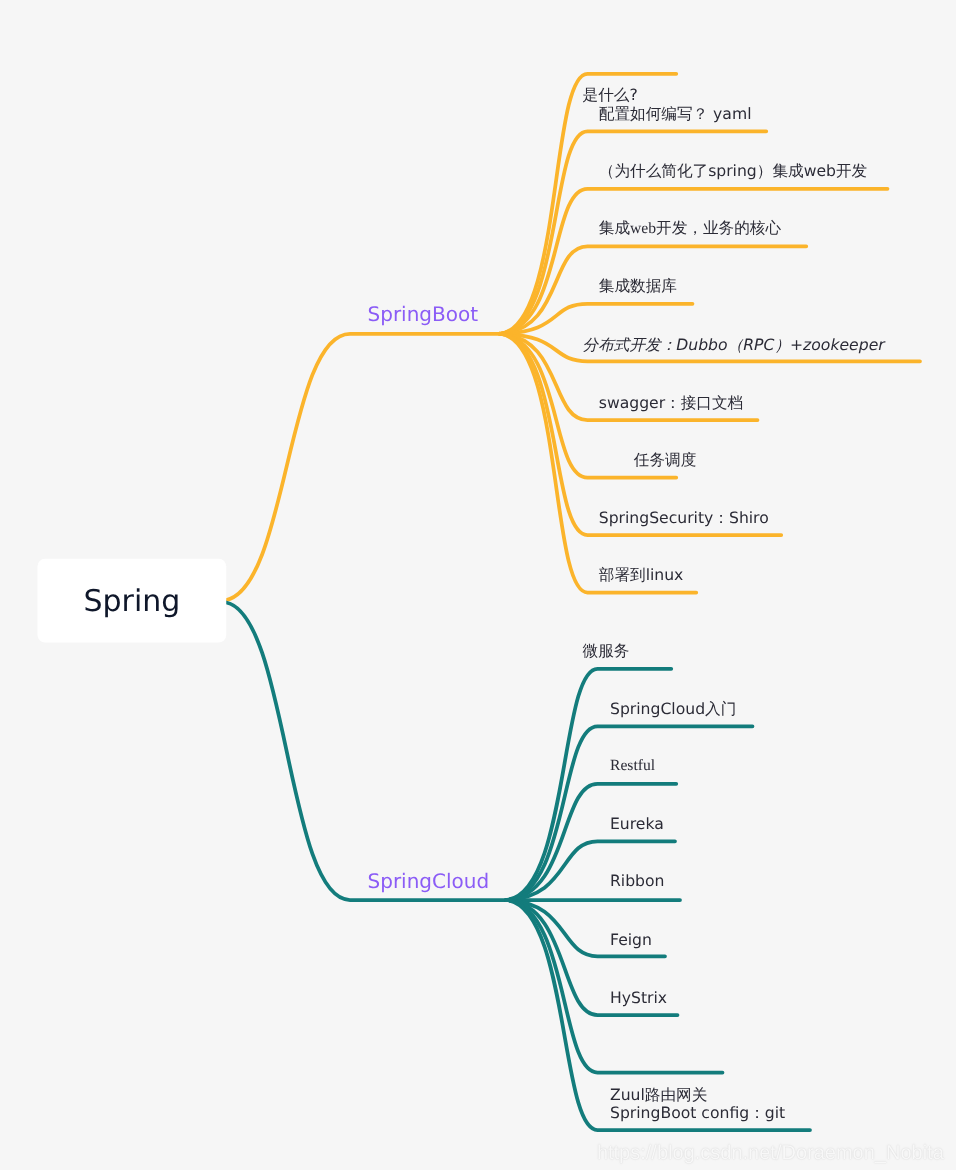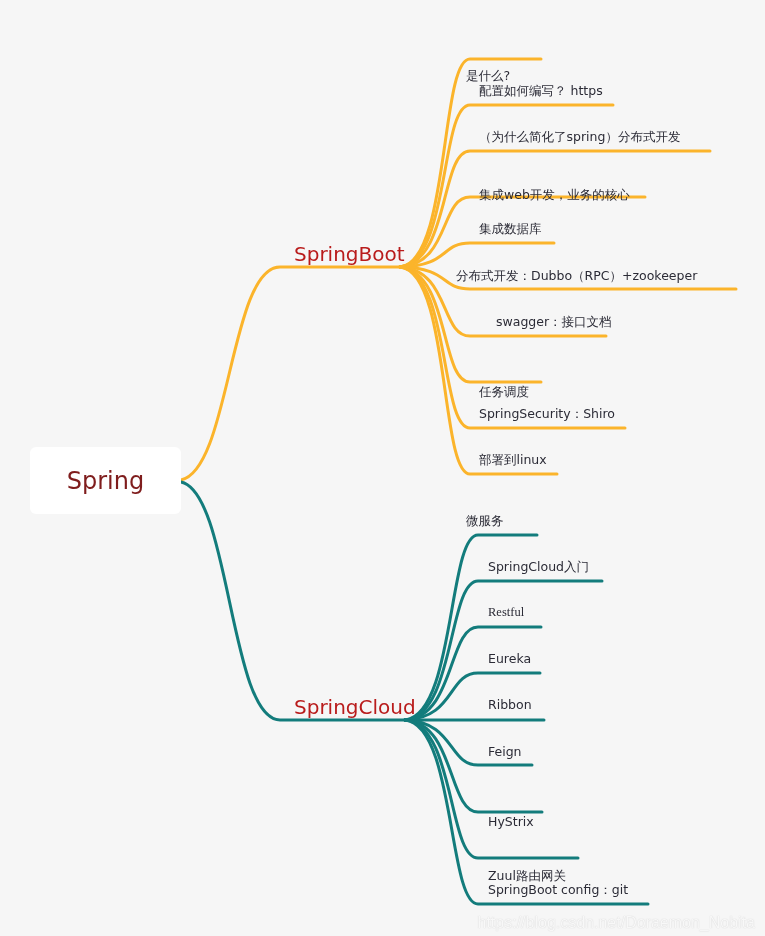"配置如何编写？ https" div.leaf-label { text: https -> yaml }
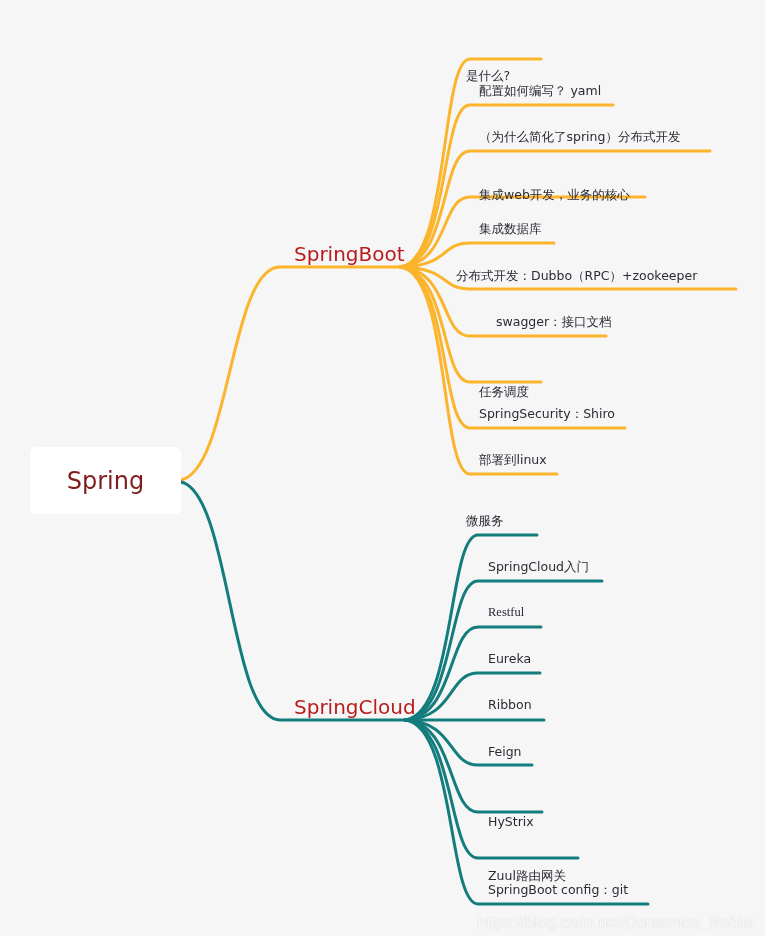"（为什么简化了spring）分布式开发" div.leaf-label { text: 分布式 -> 集成web }
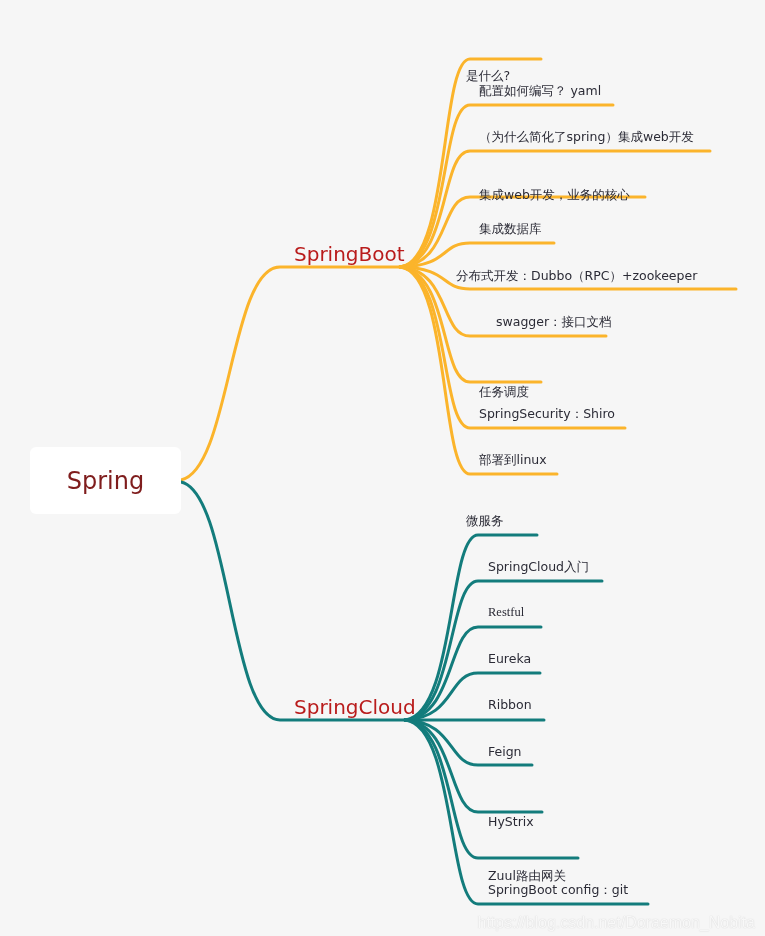"集成web开发，业务的核心" div.leaf-label { font-family: none -> Liberation Serif, serif; top: 187px -> 174px }
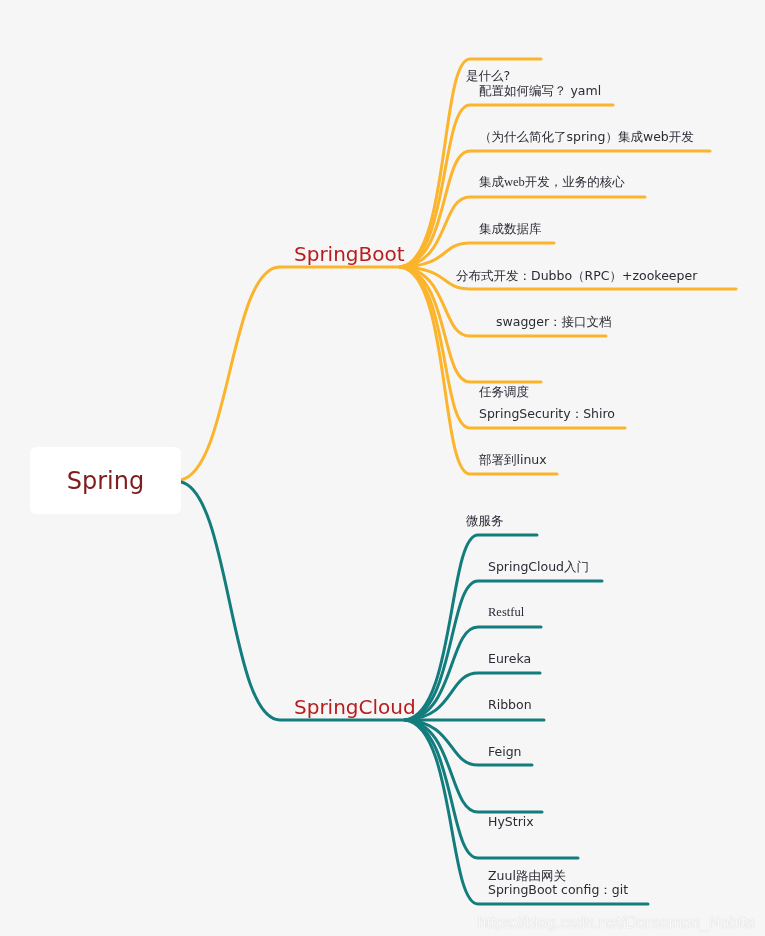"SpringBoot" .branch-label { color: #b91c1c -> #8b5cf6; font-size: 20px -> 16px }
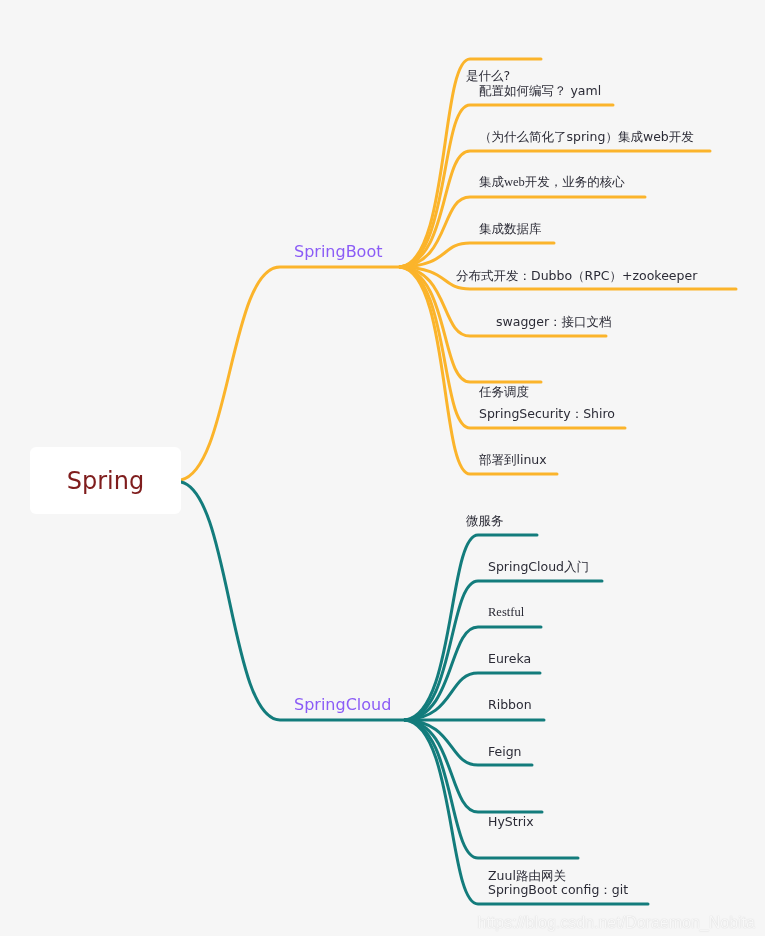"分布式开发：Dubbo（RPC）+zookeeper" div.leaf-label { font-style: none -> italic; left: 456px -> 466px }
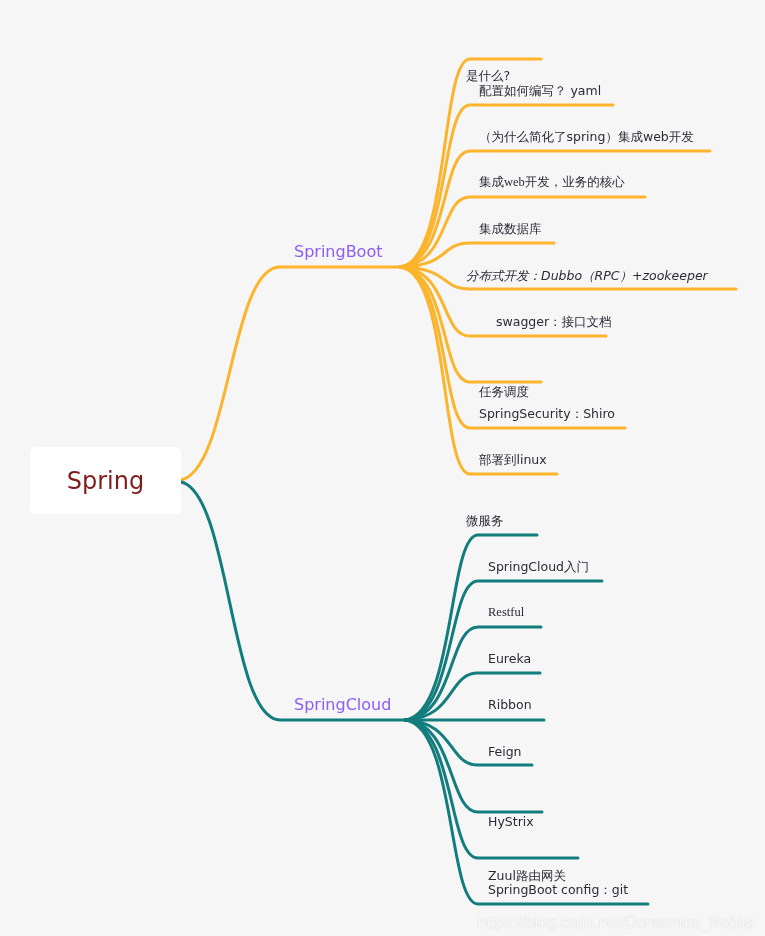"swagger：接口文档" div.leaf-label { margin-left: 17px -> none }
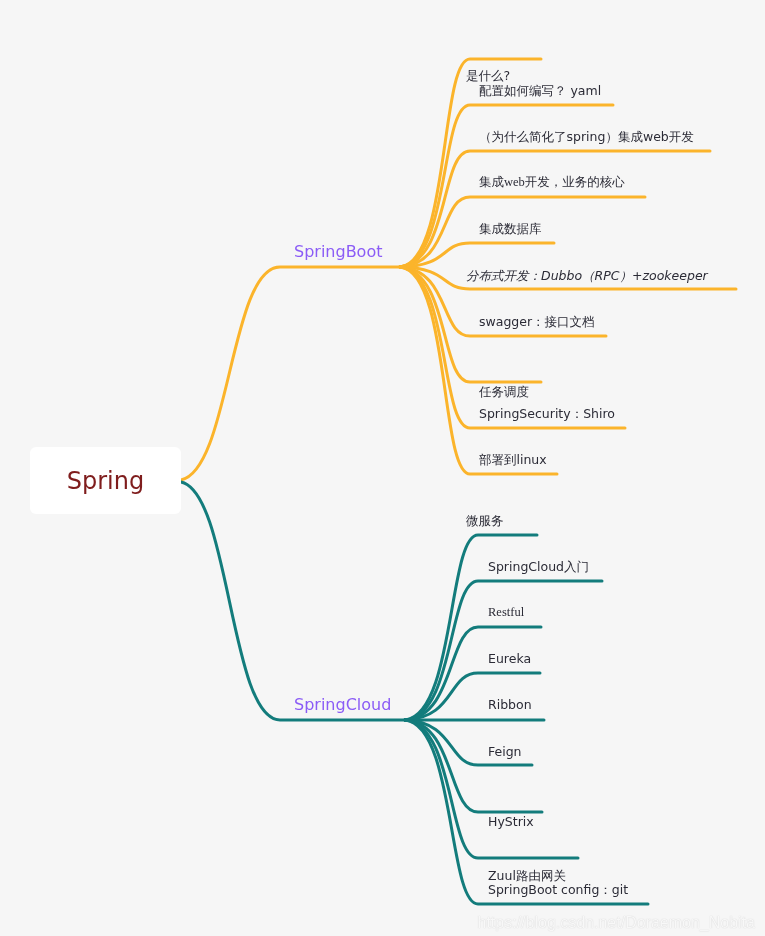"任务调度" div.leaf-label { left: 479px -> 507px; margin-top: 24px -> none }
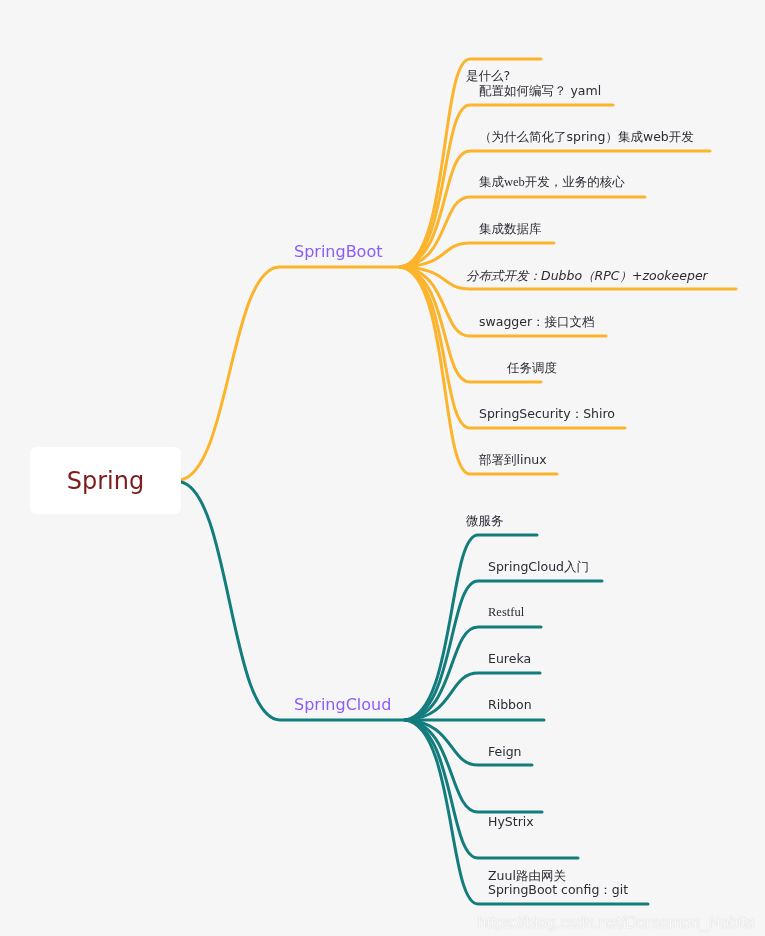"Spring" .root-node { color: #7f1d1d -> #0f172a }
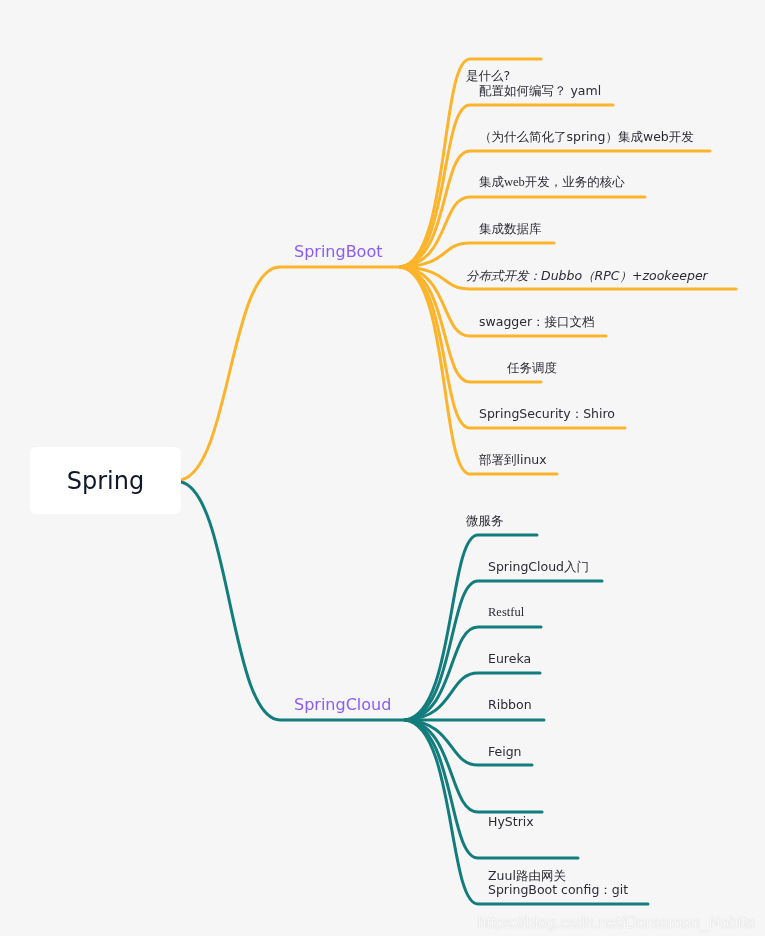"HyStrix" div.leaf-label { top: 814px -> 790px }
